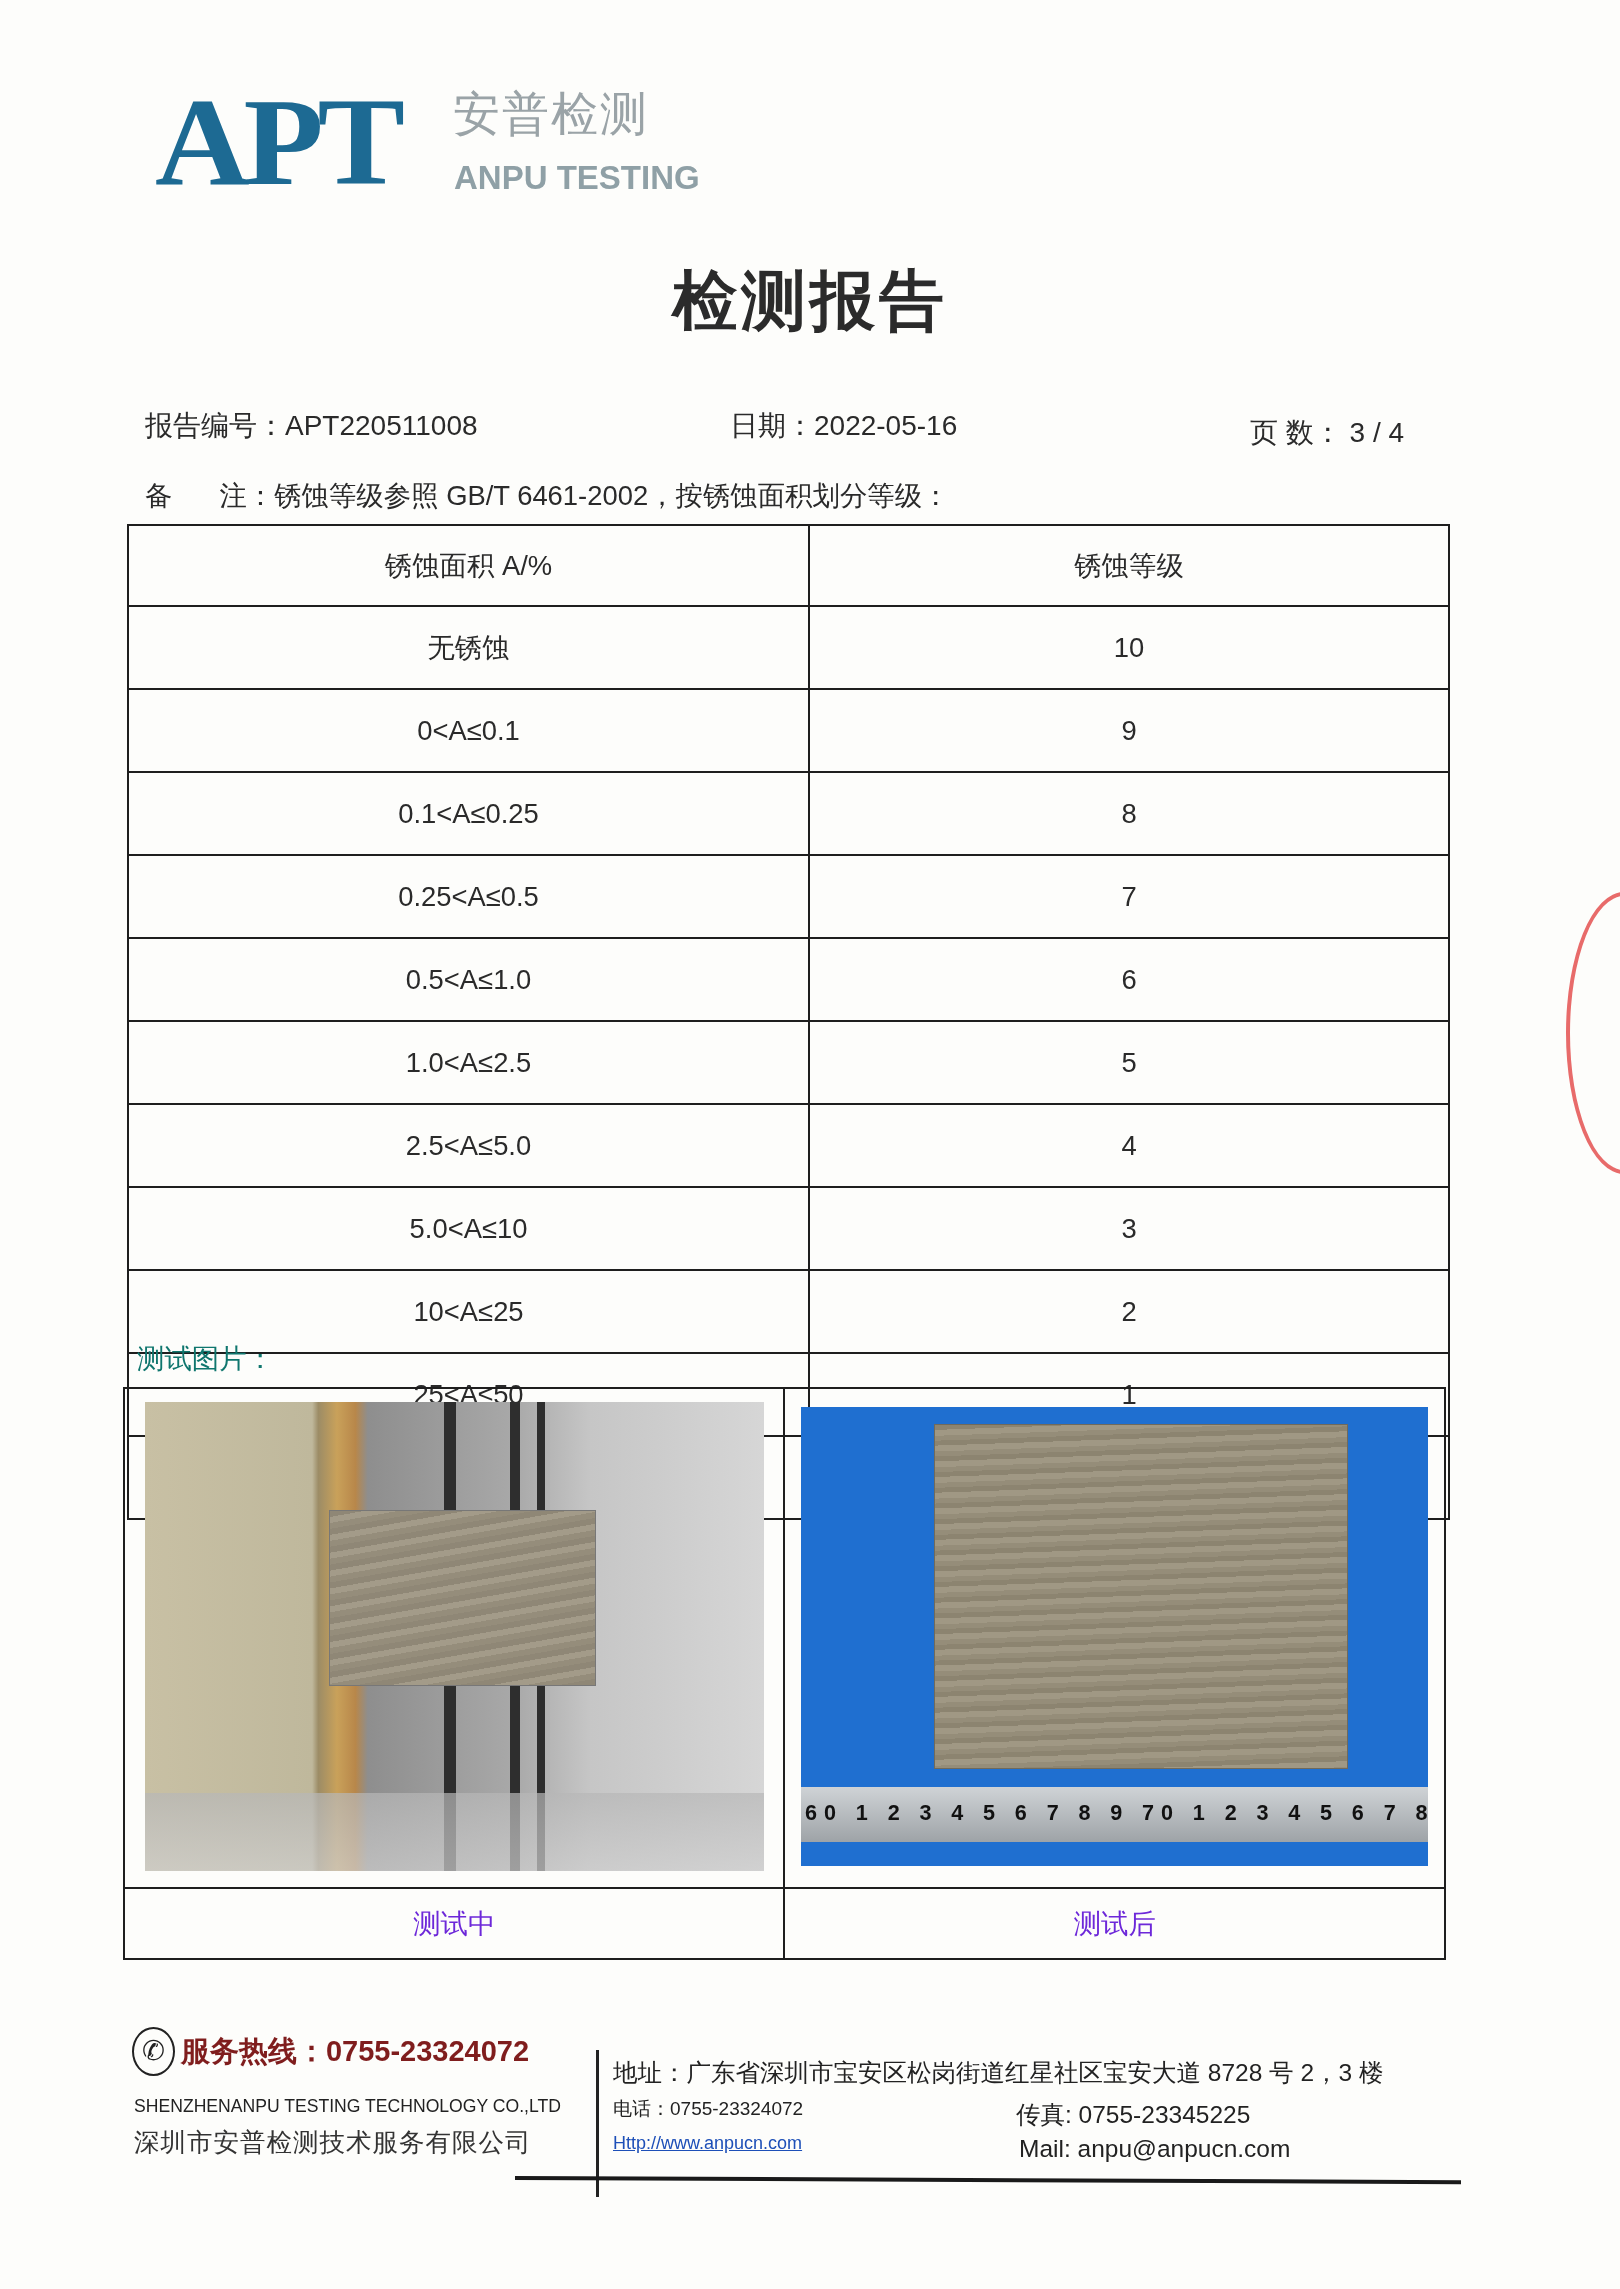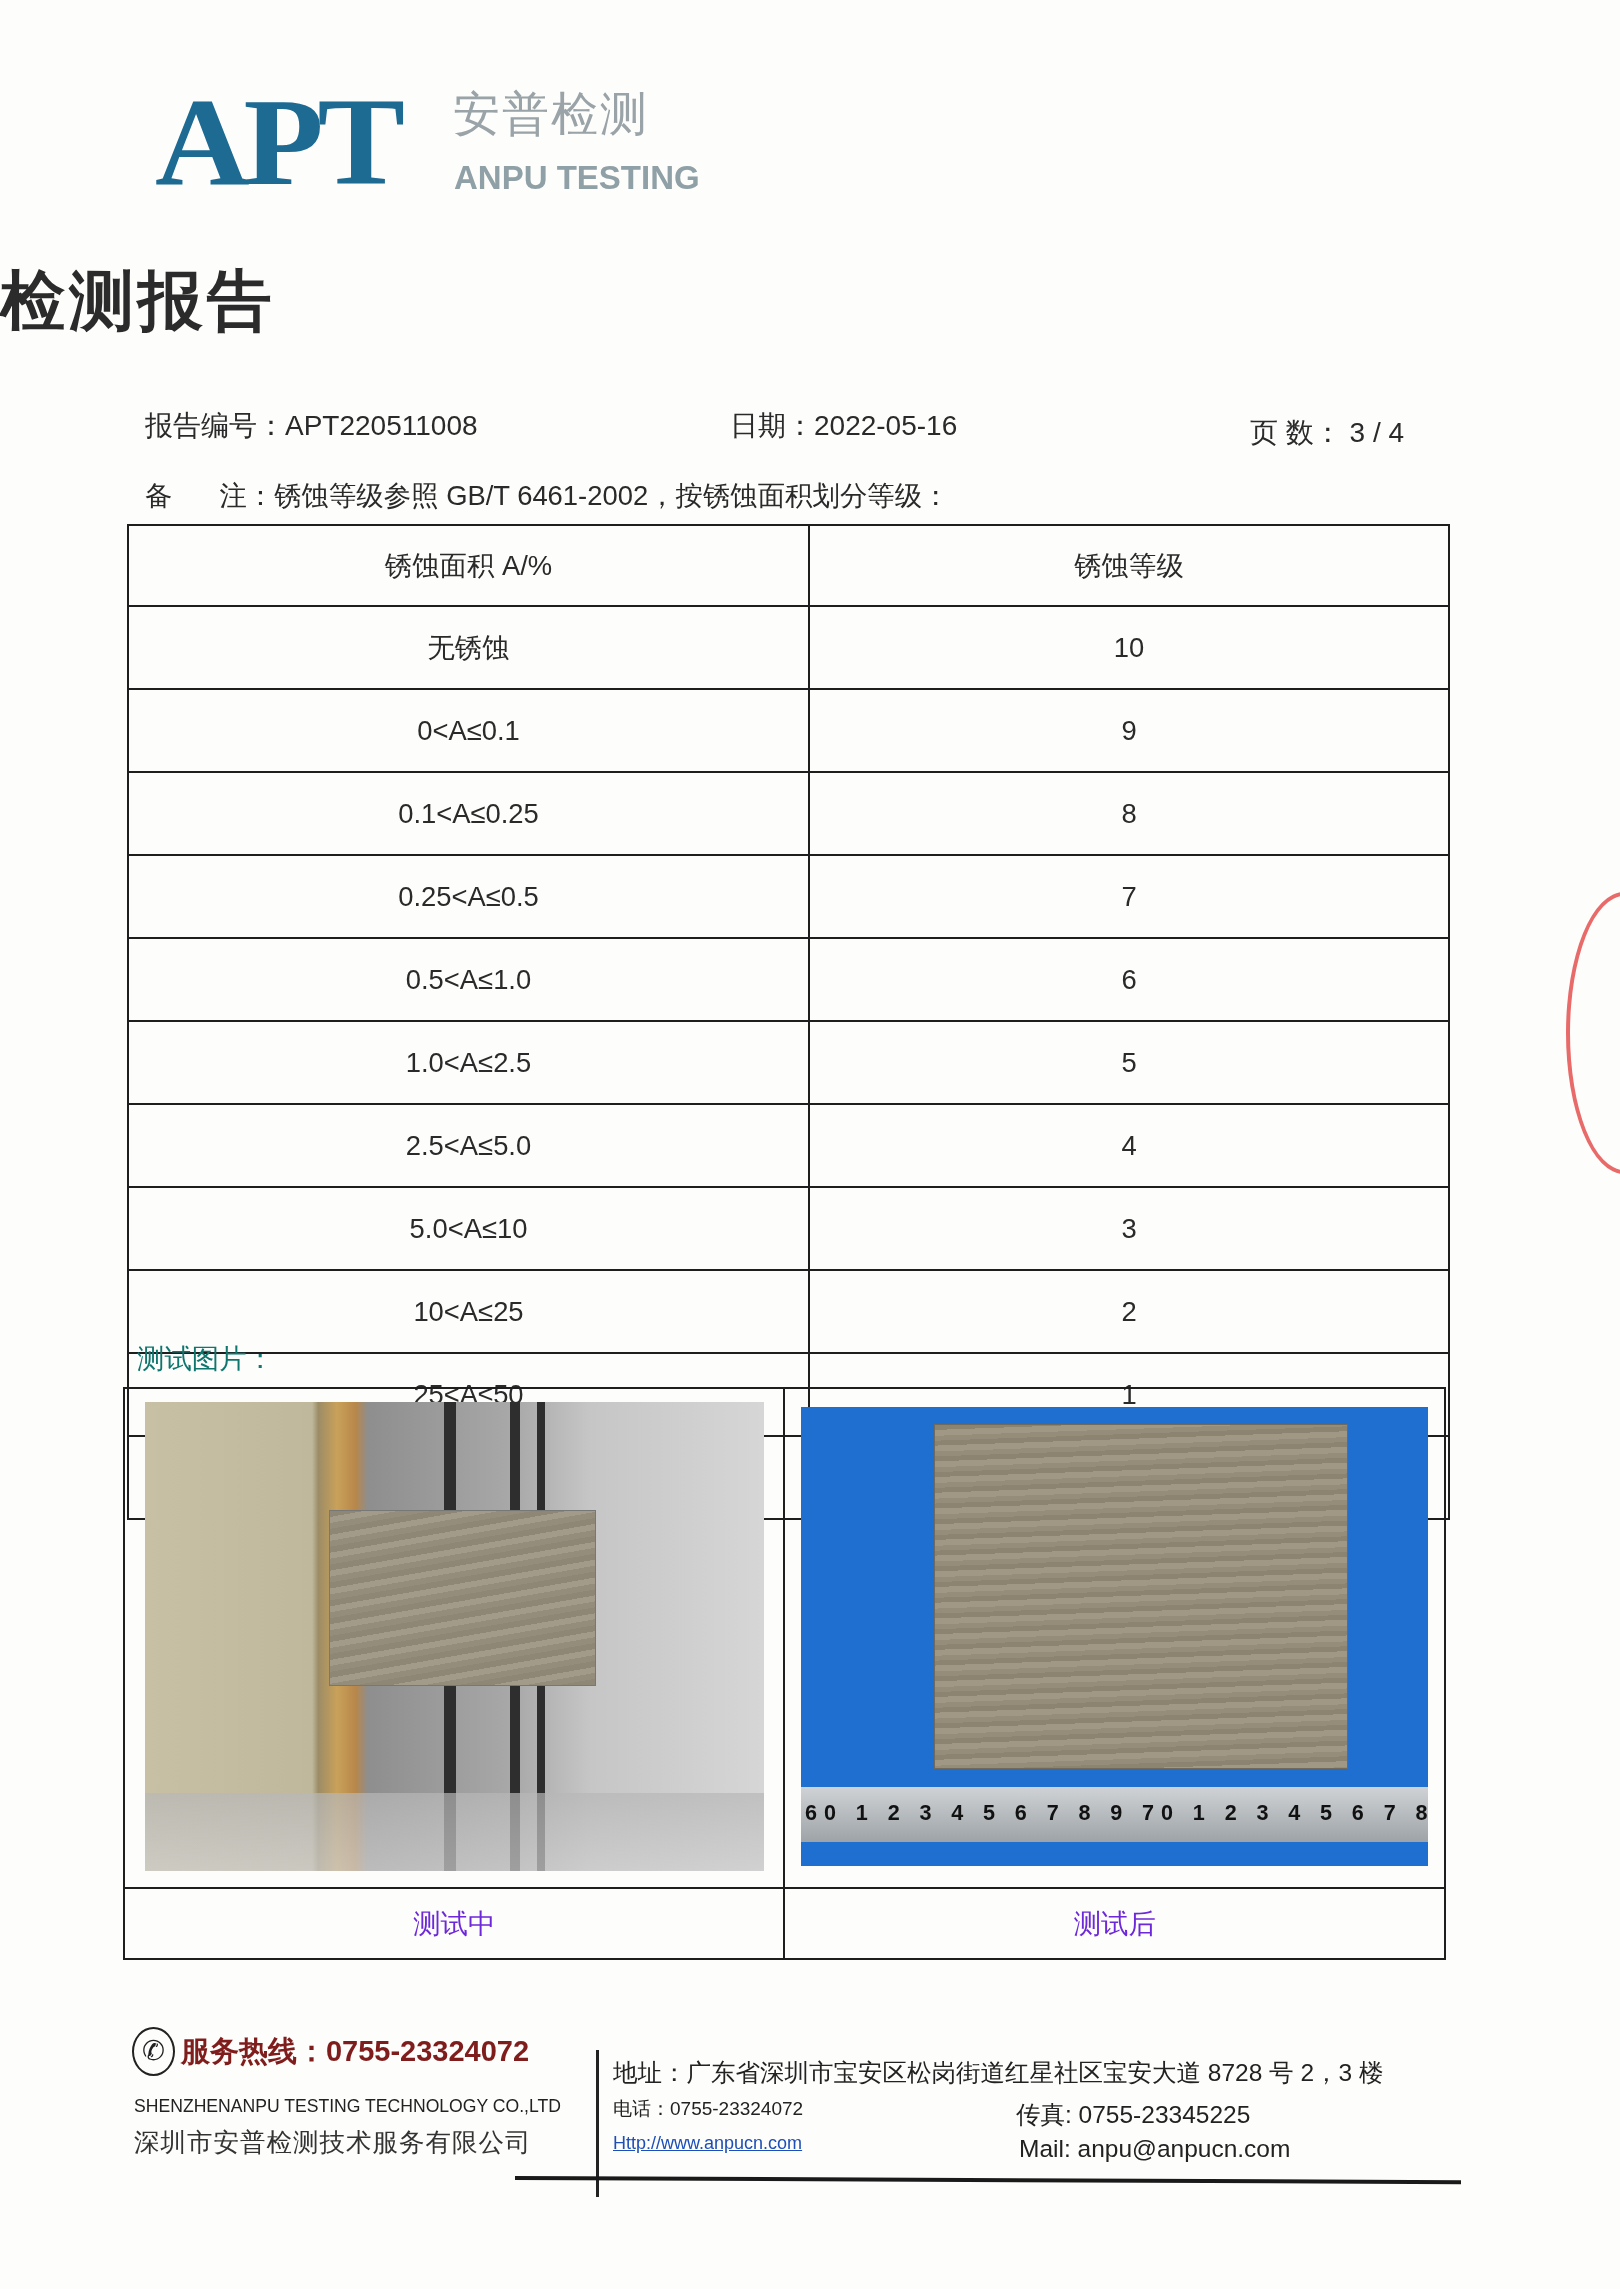"检测报告" .title { text-align: none -> center }
